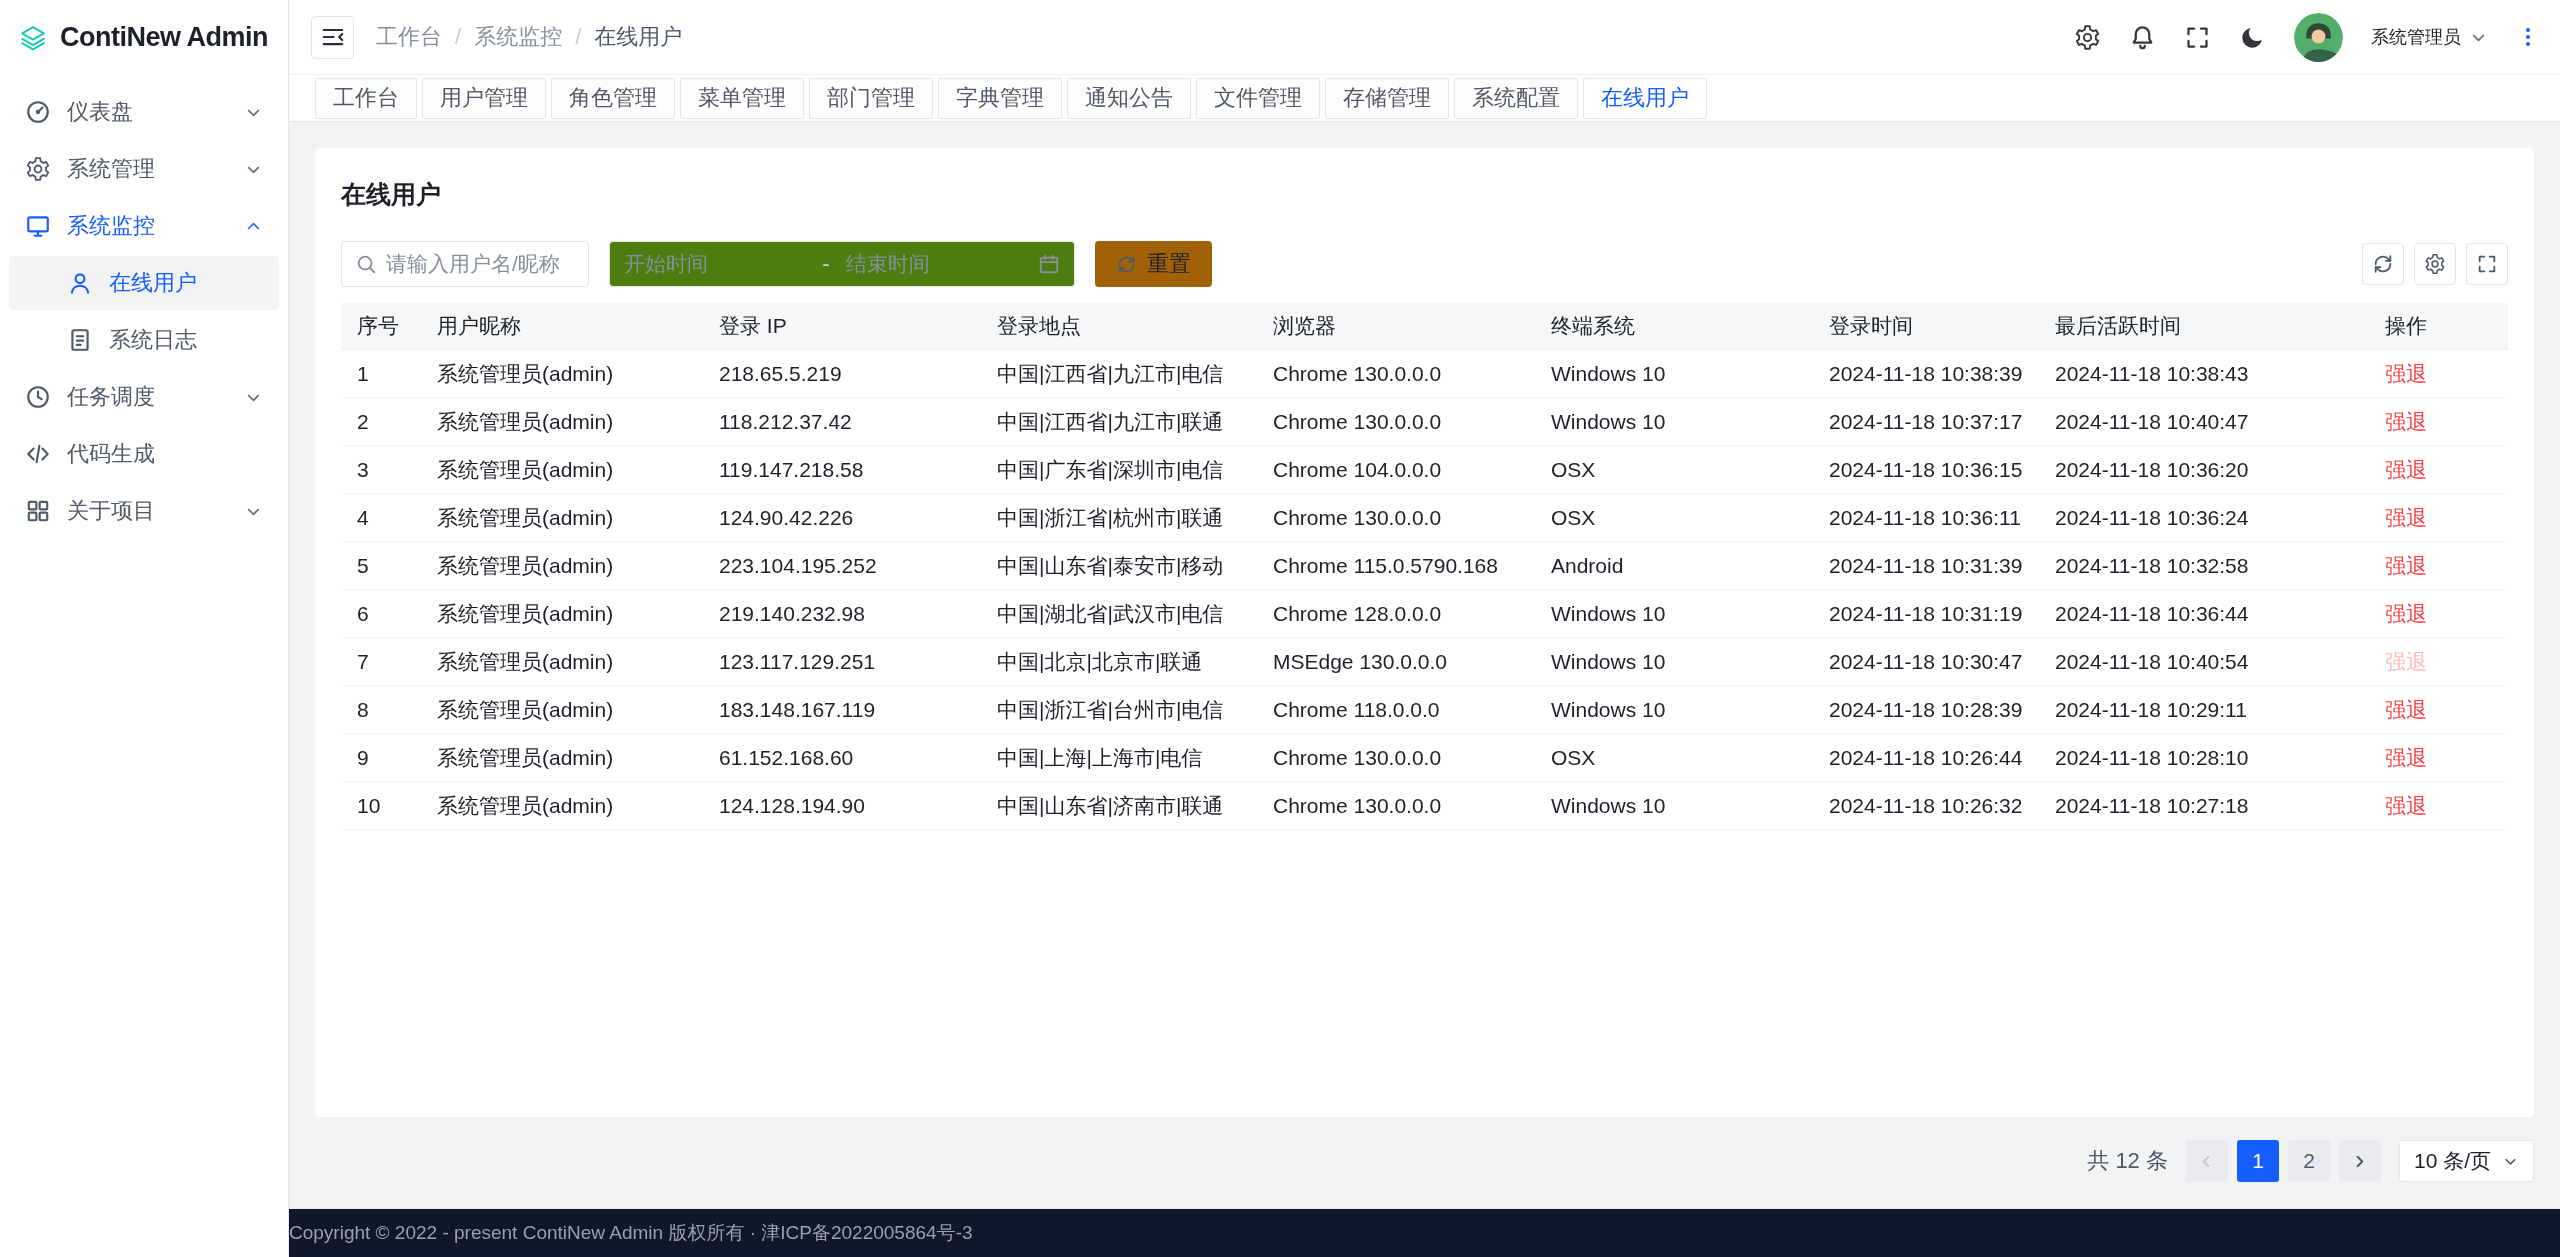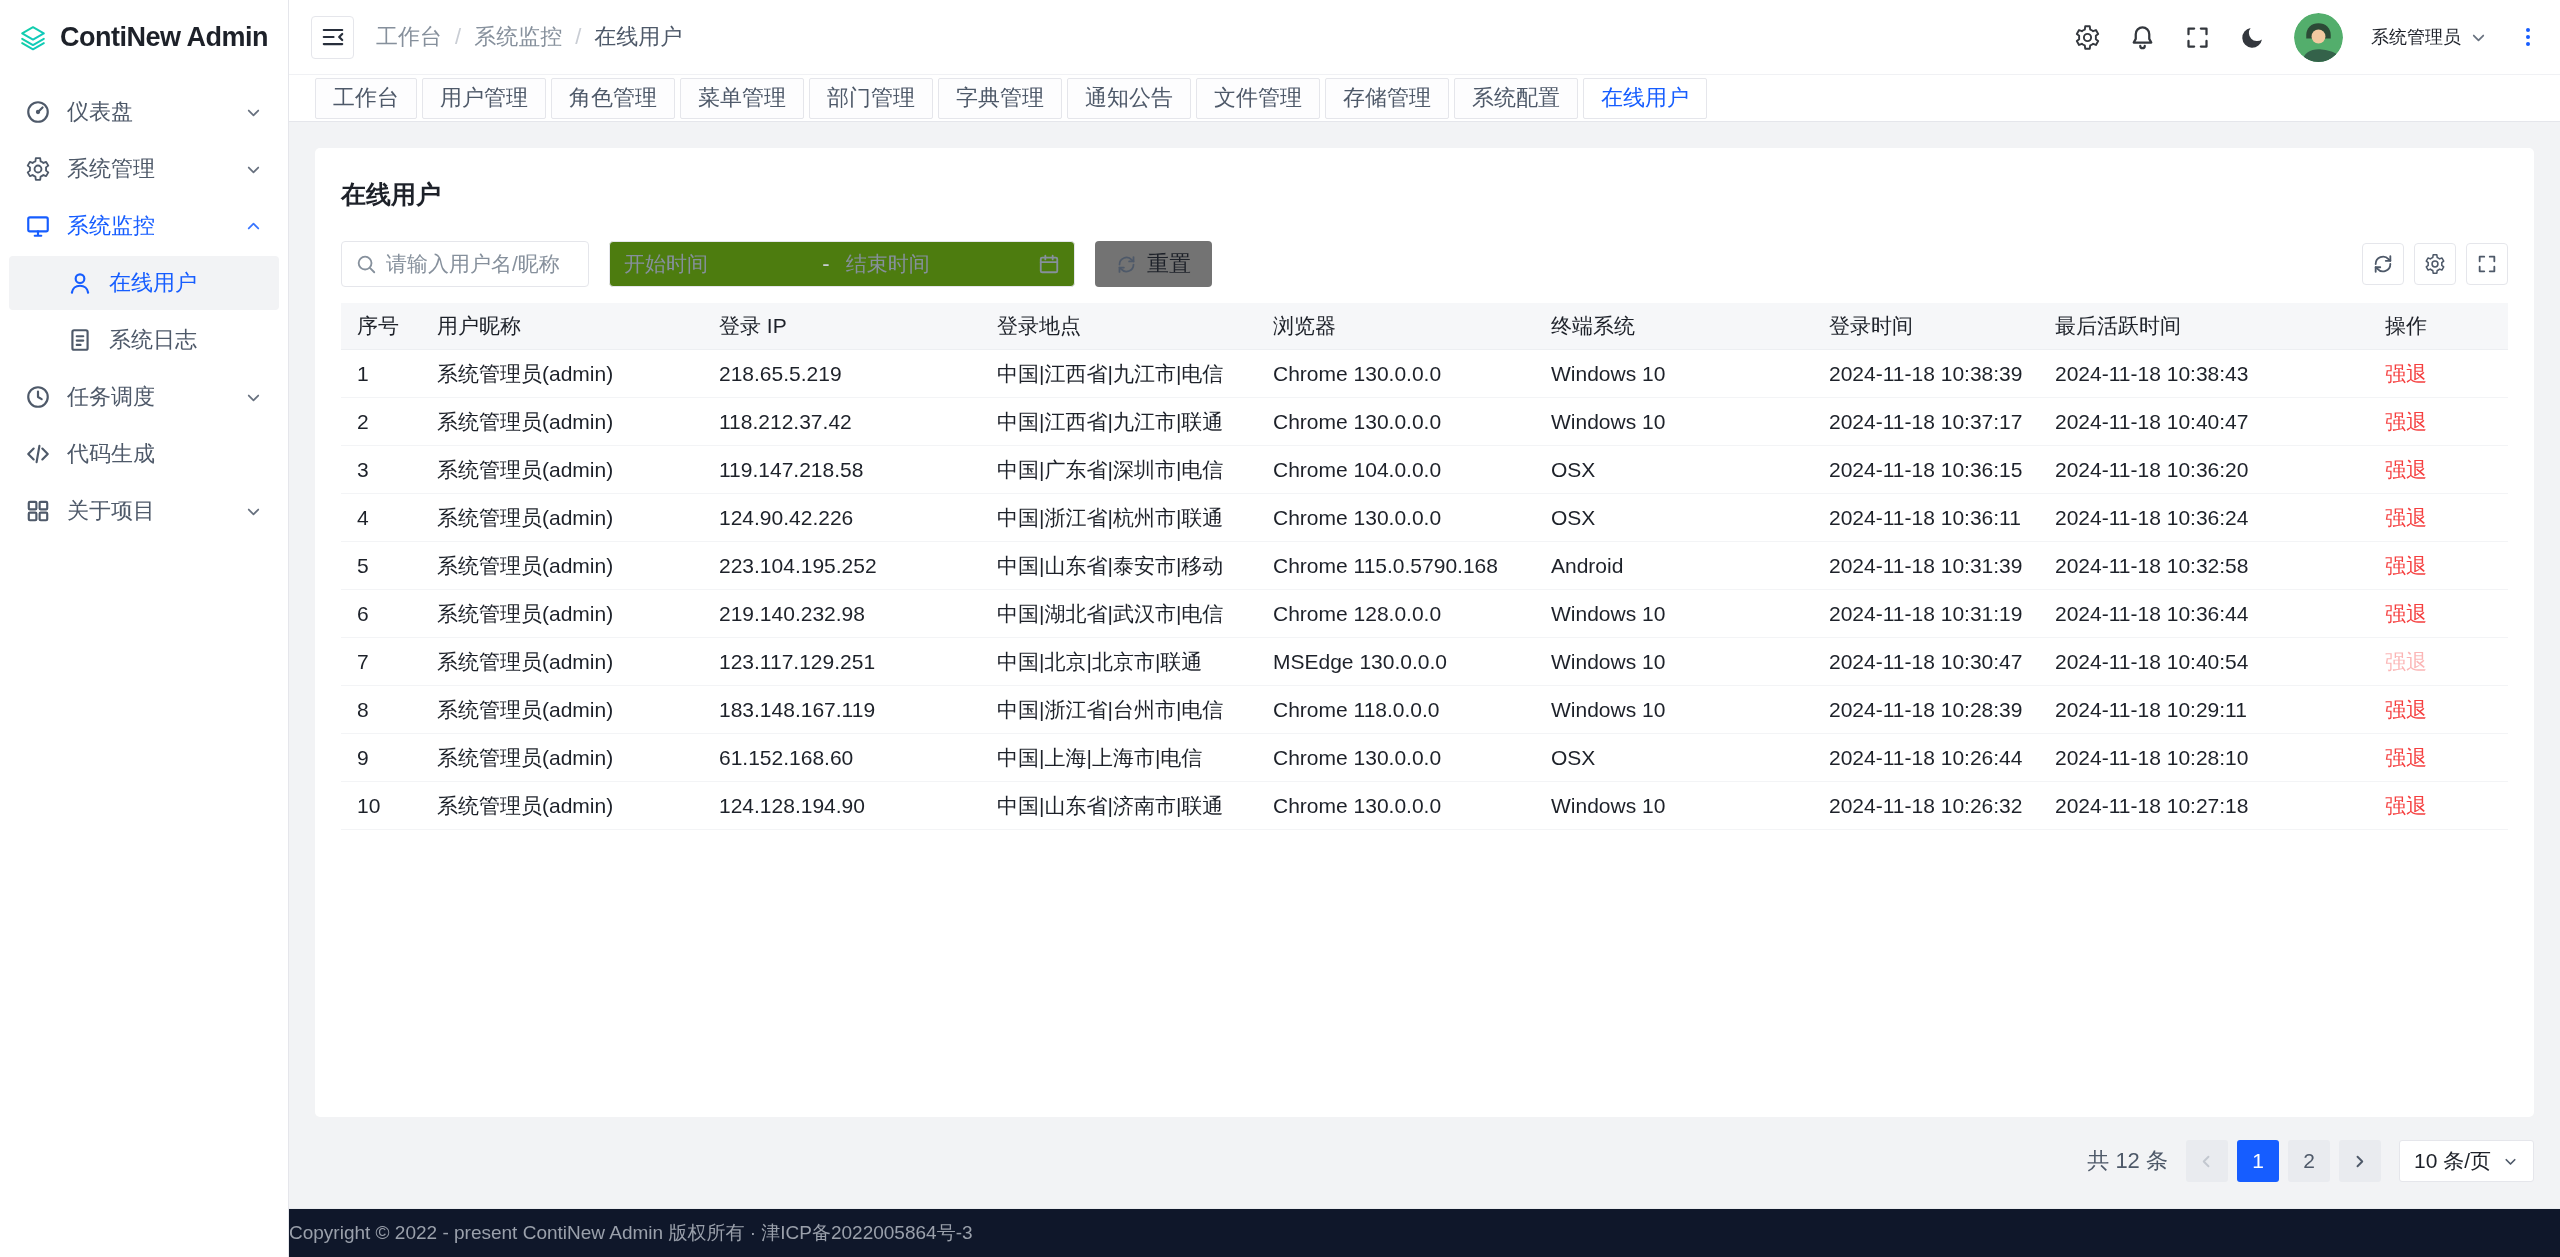"重置" .reset-btn { background: #737373 -> #a16207 }
